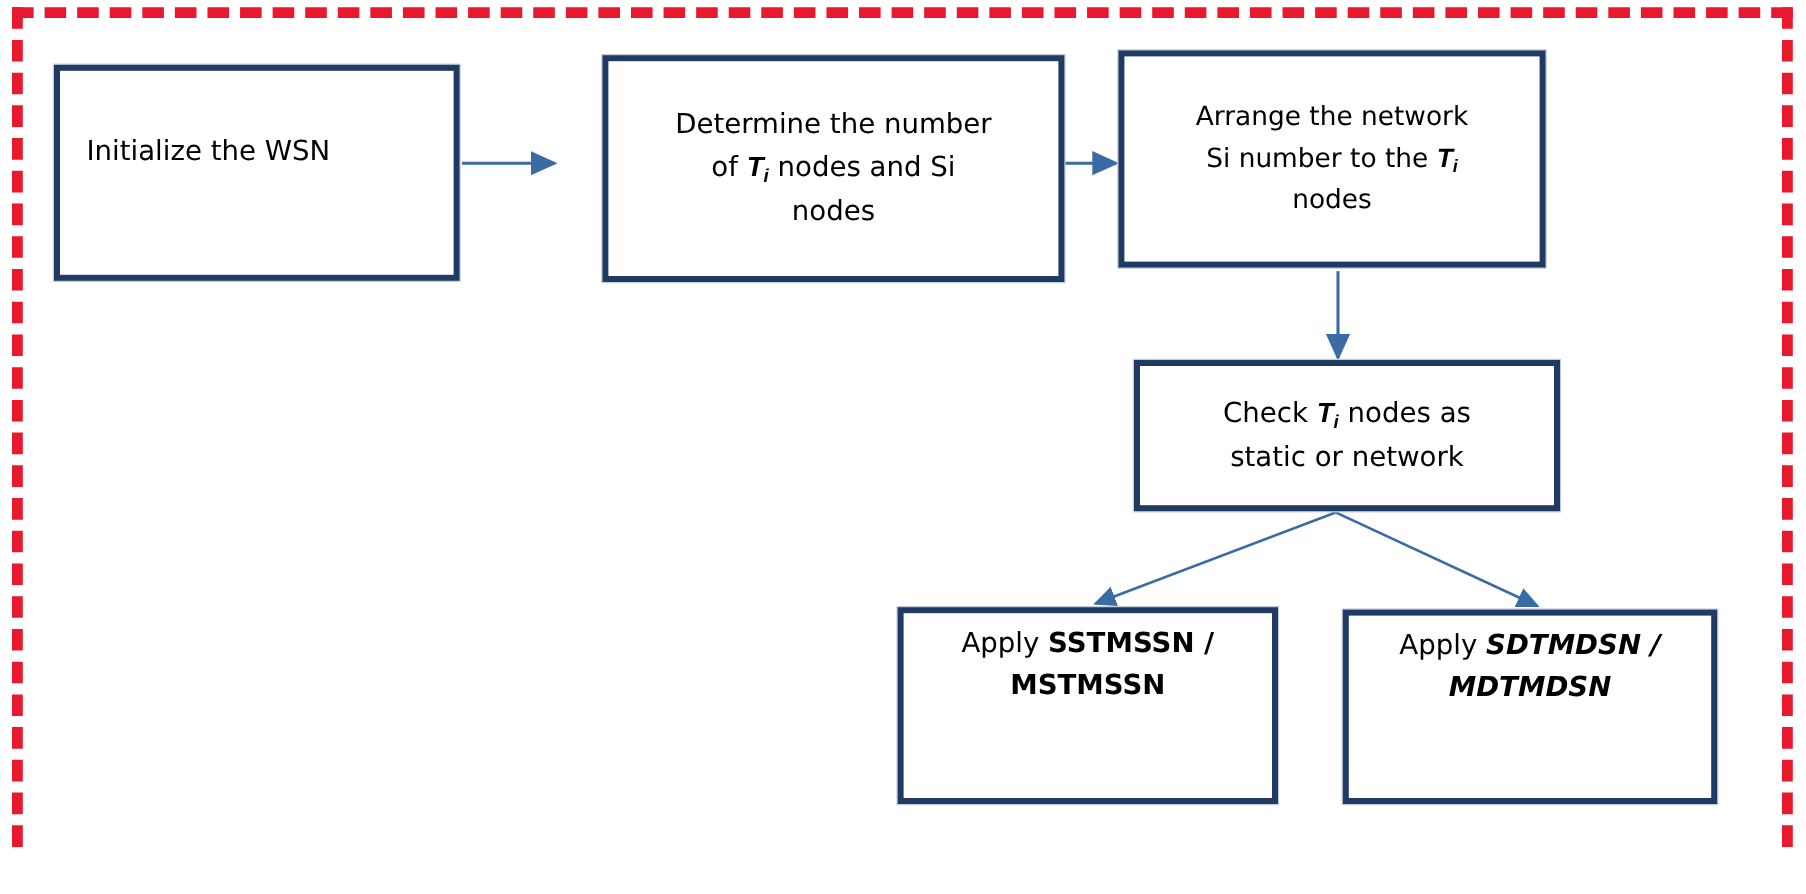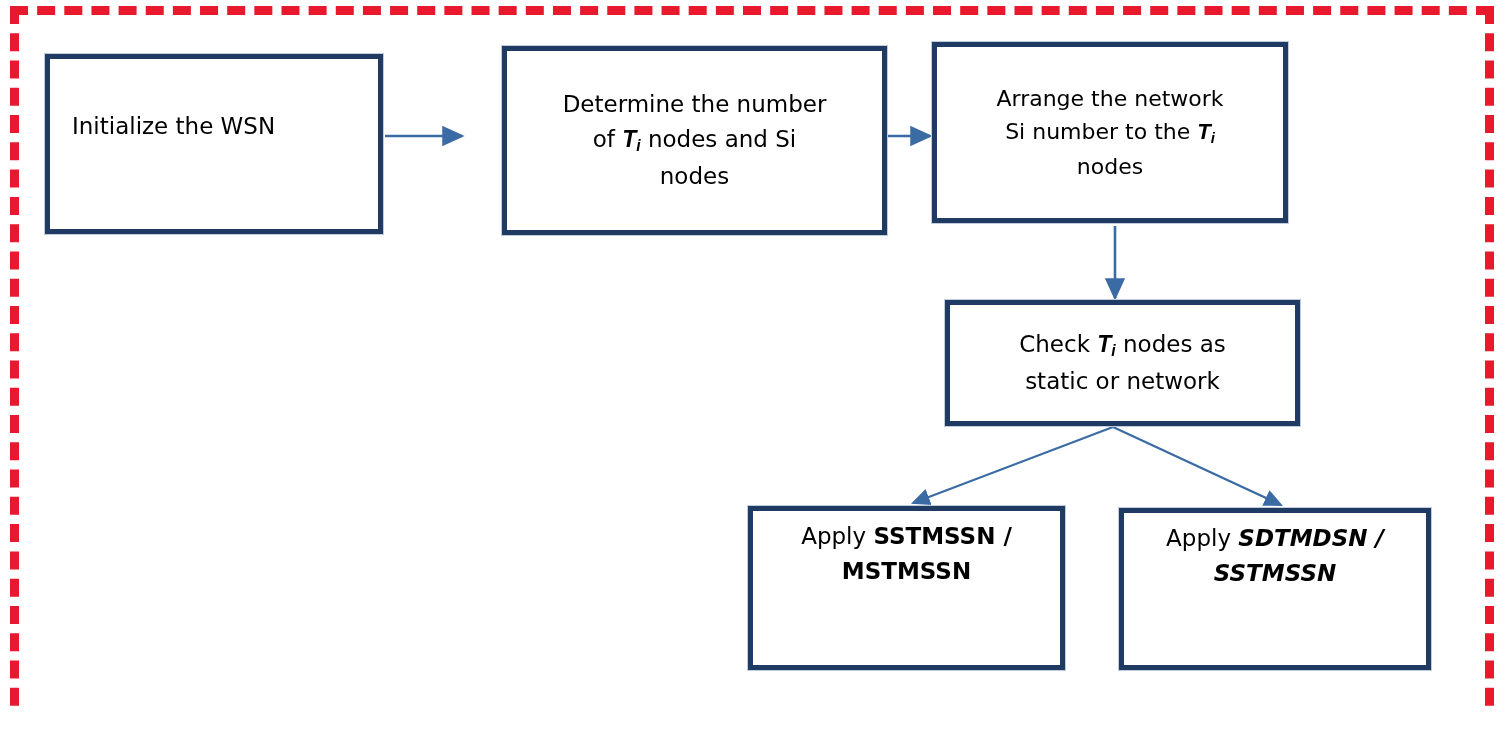"SSTMSSN" span.acr-ital { text: SSTMSSN -> MDTMDSN }
